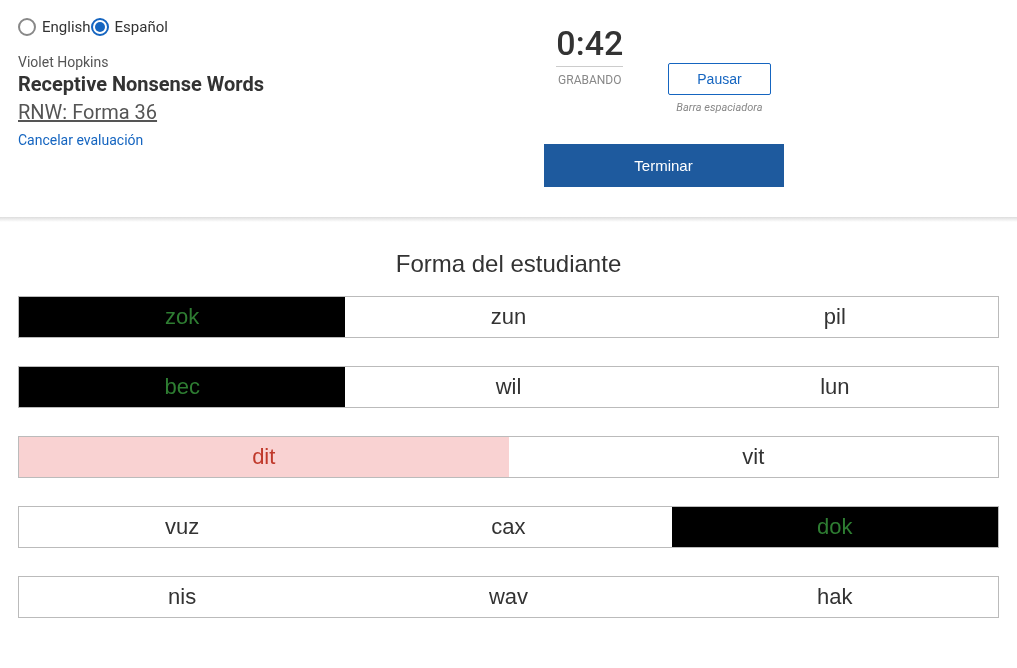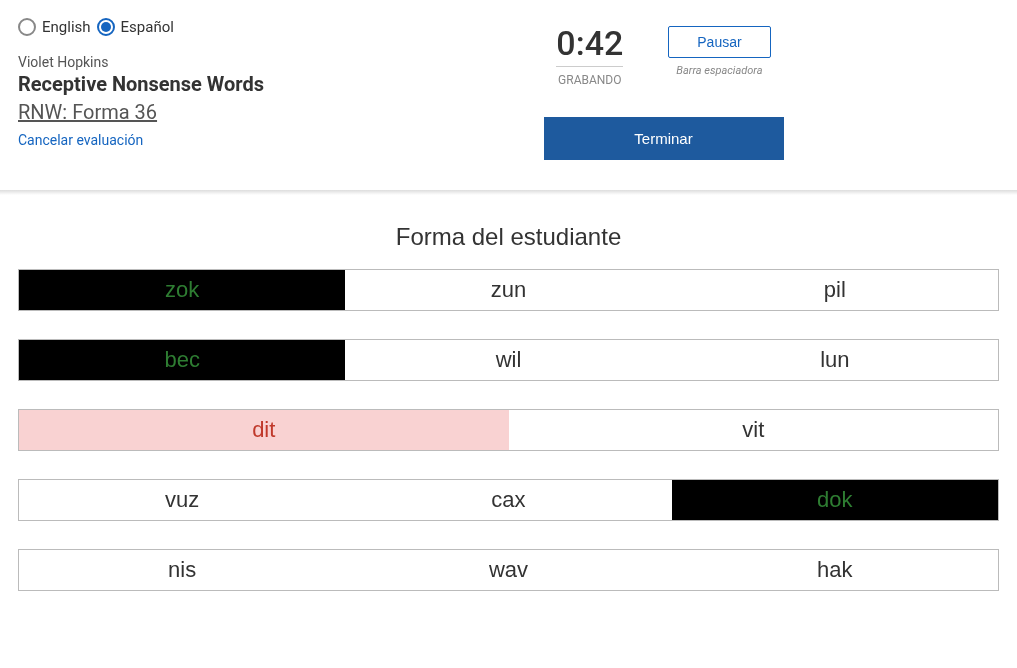"English" .lang-row { gap: 6px -> 0 }
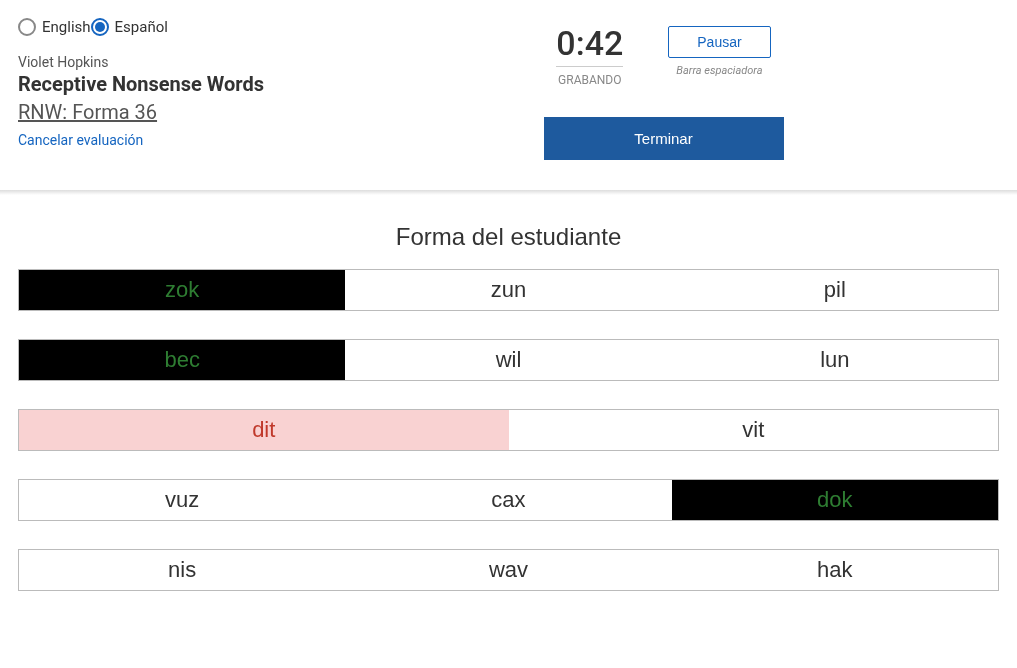"Pausar" .pause-block { margin-top: none -> 37px }
